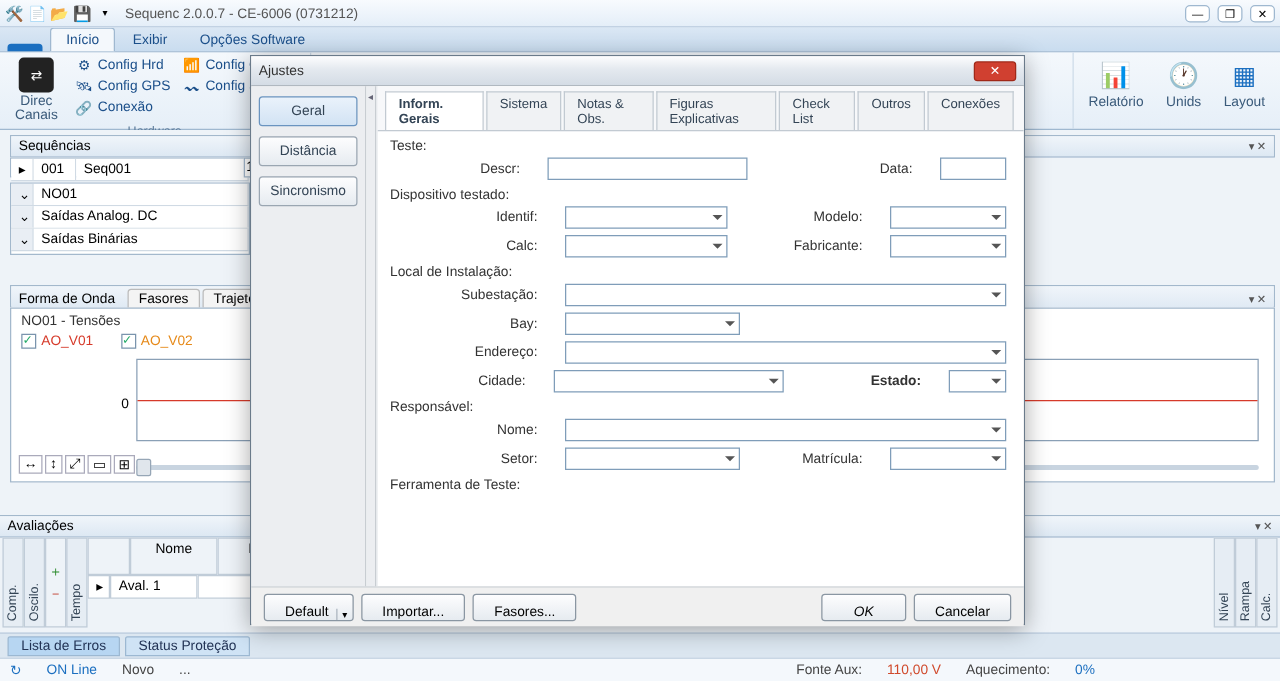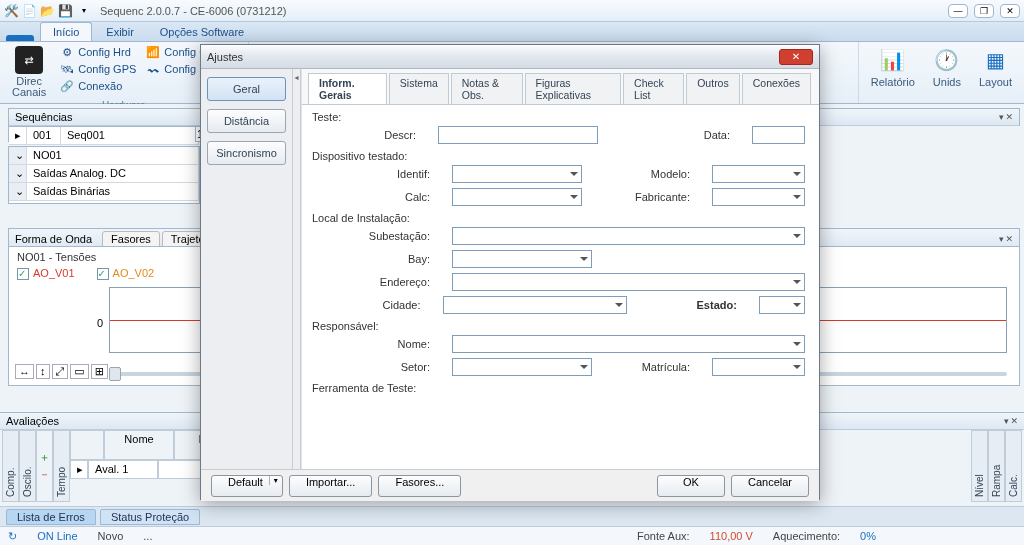"Default" .btn { align-items: flex-start -> flex-end }
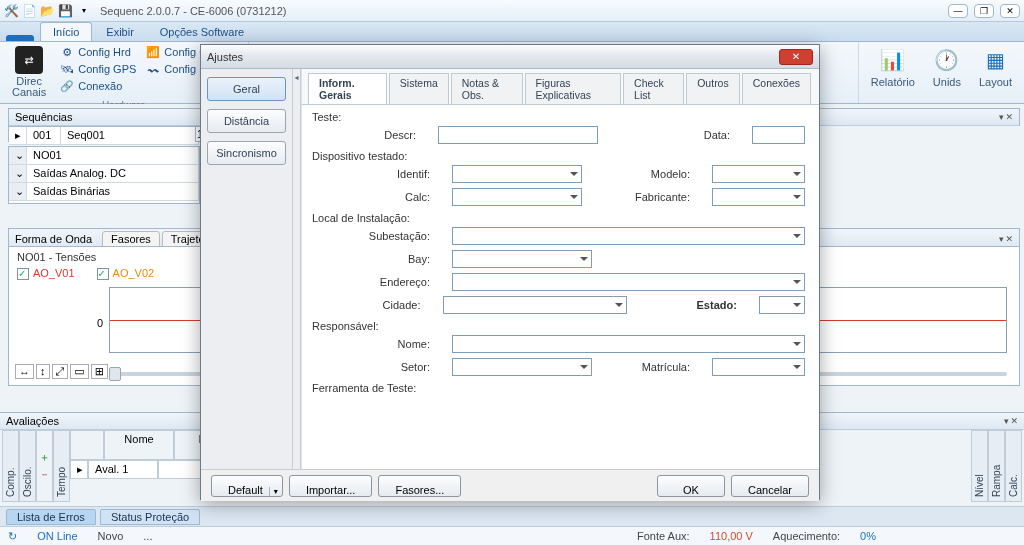"OK" div.btn { font-style: none -> italic }
